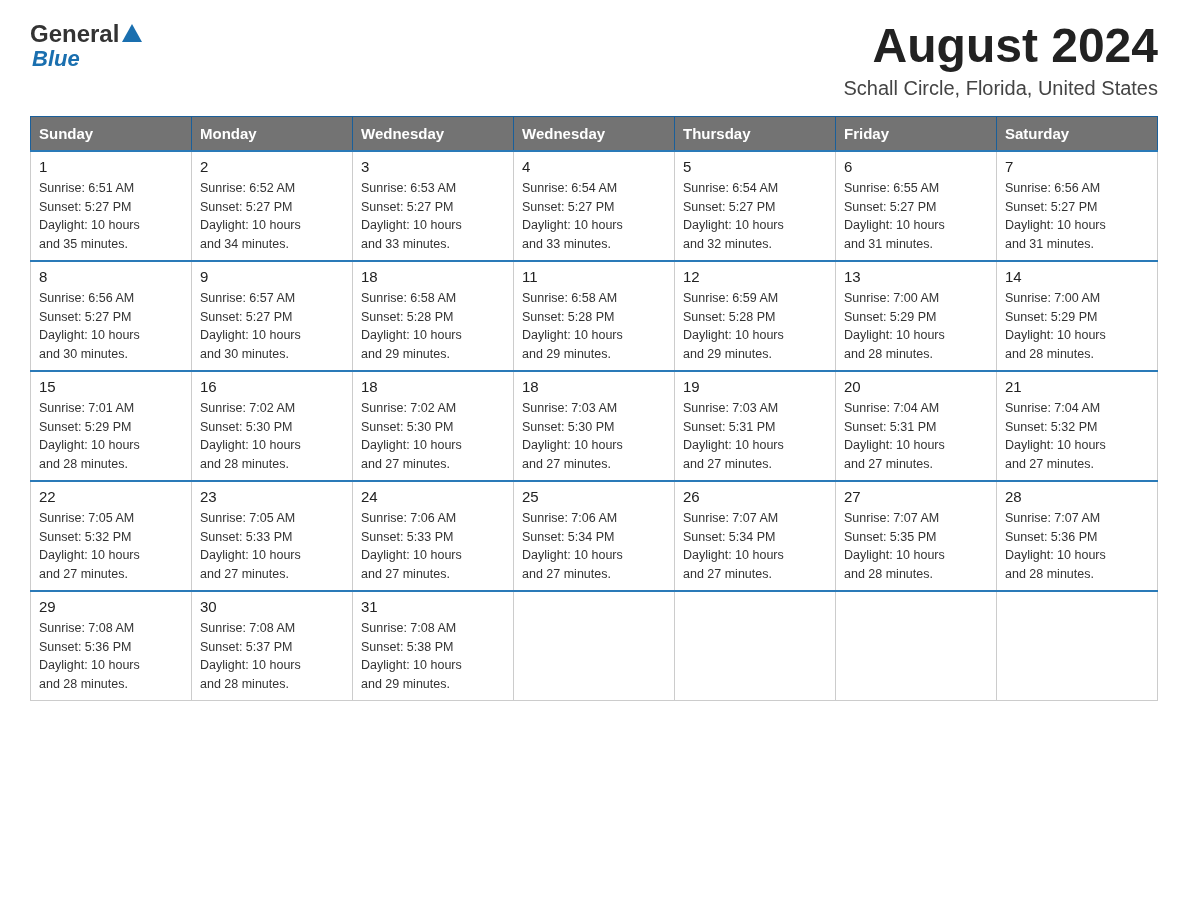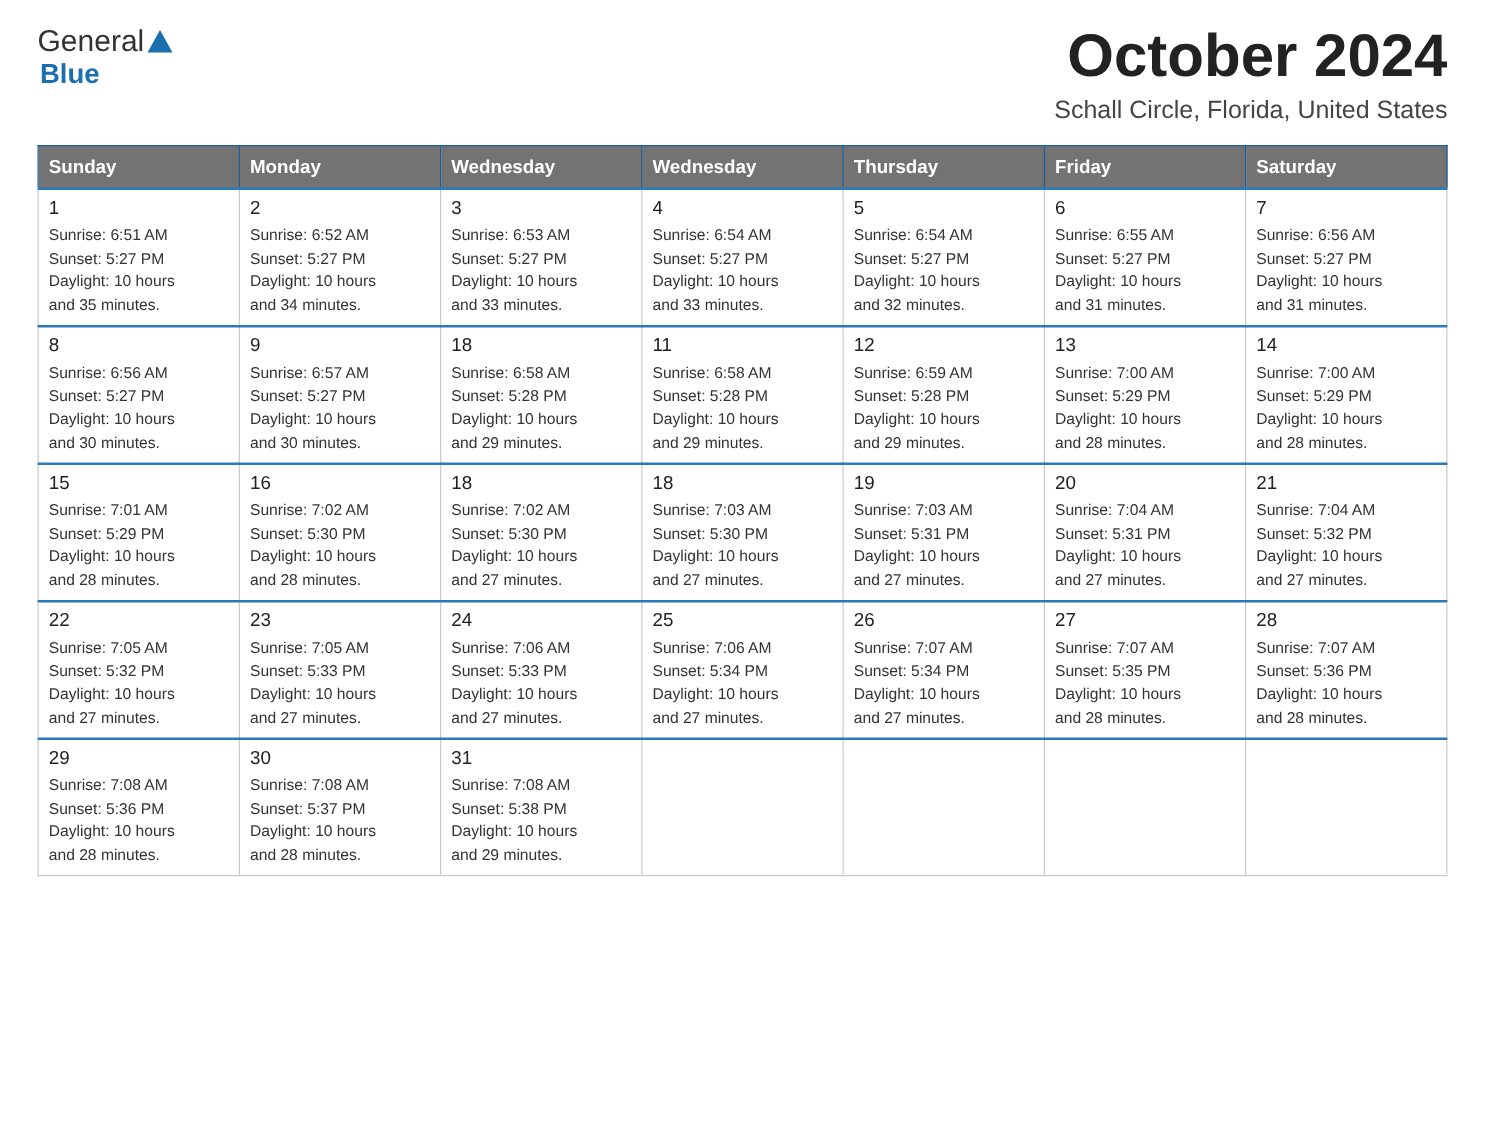"General" span { font-weight: normal -> bold }
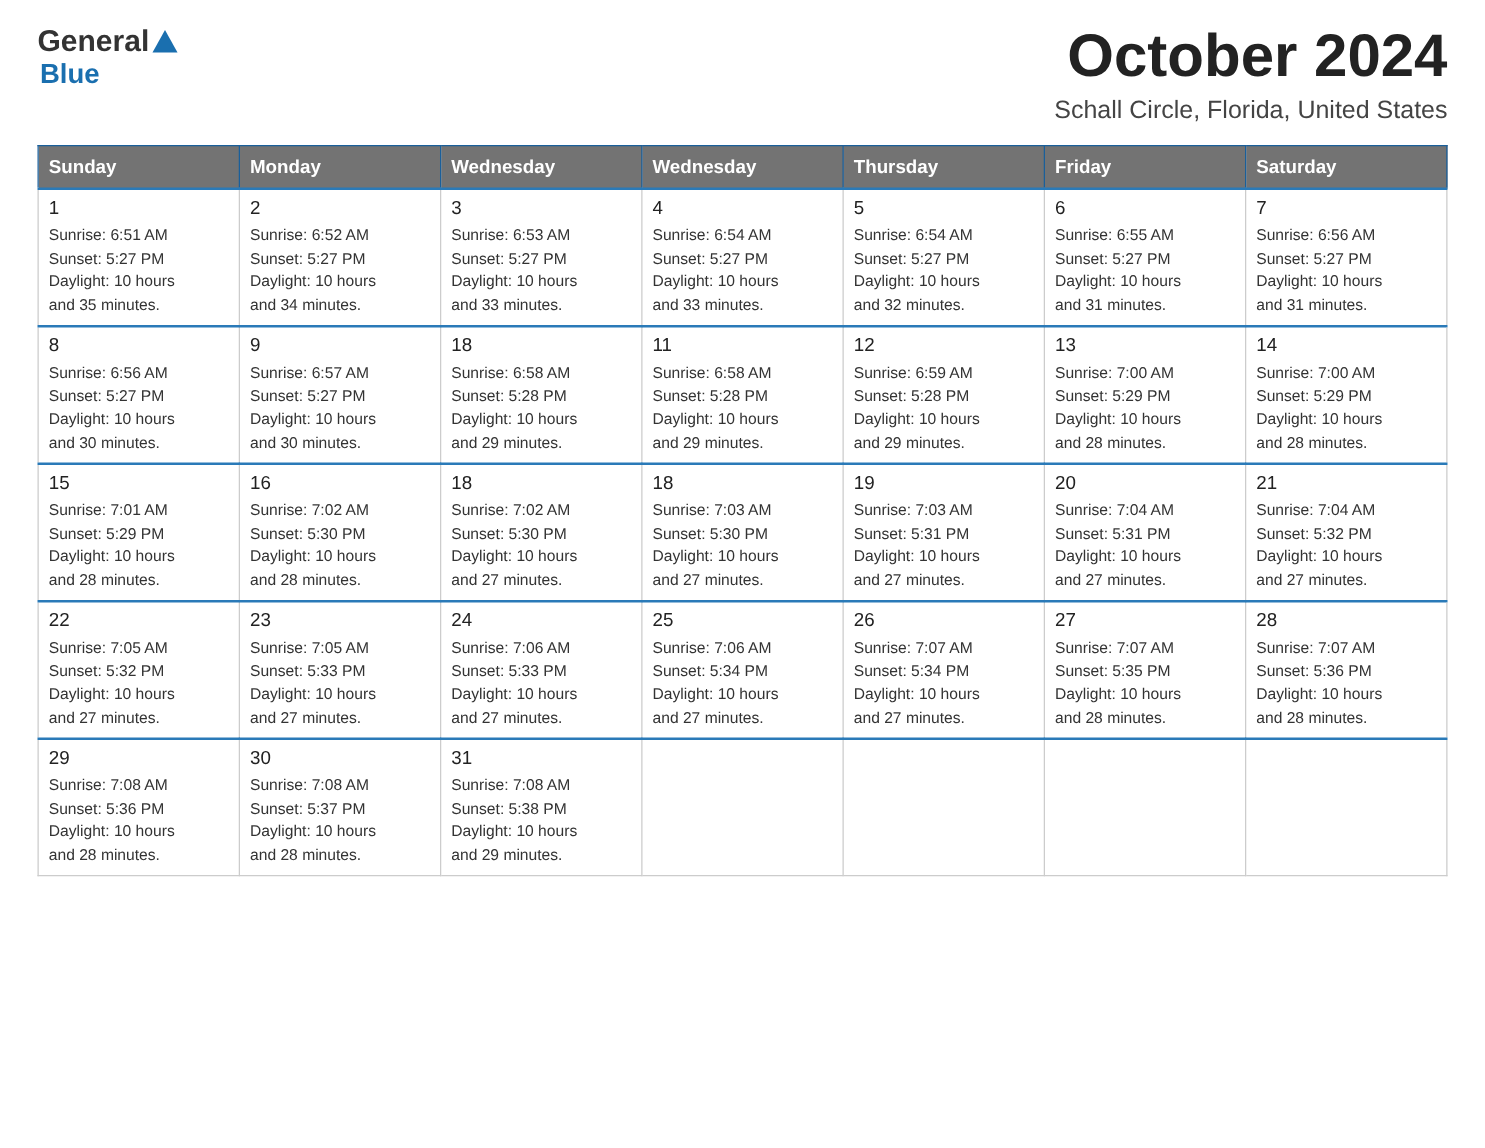"Blue" .logo-line2 { font-style: none -> italic }
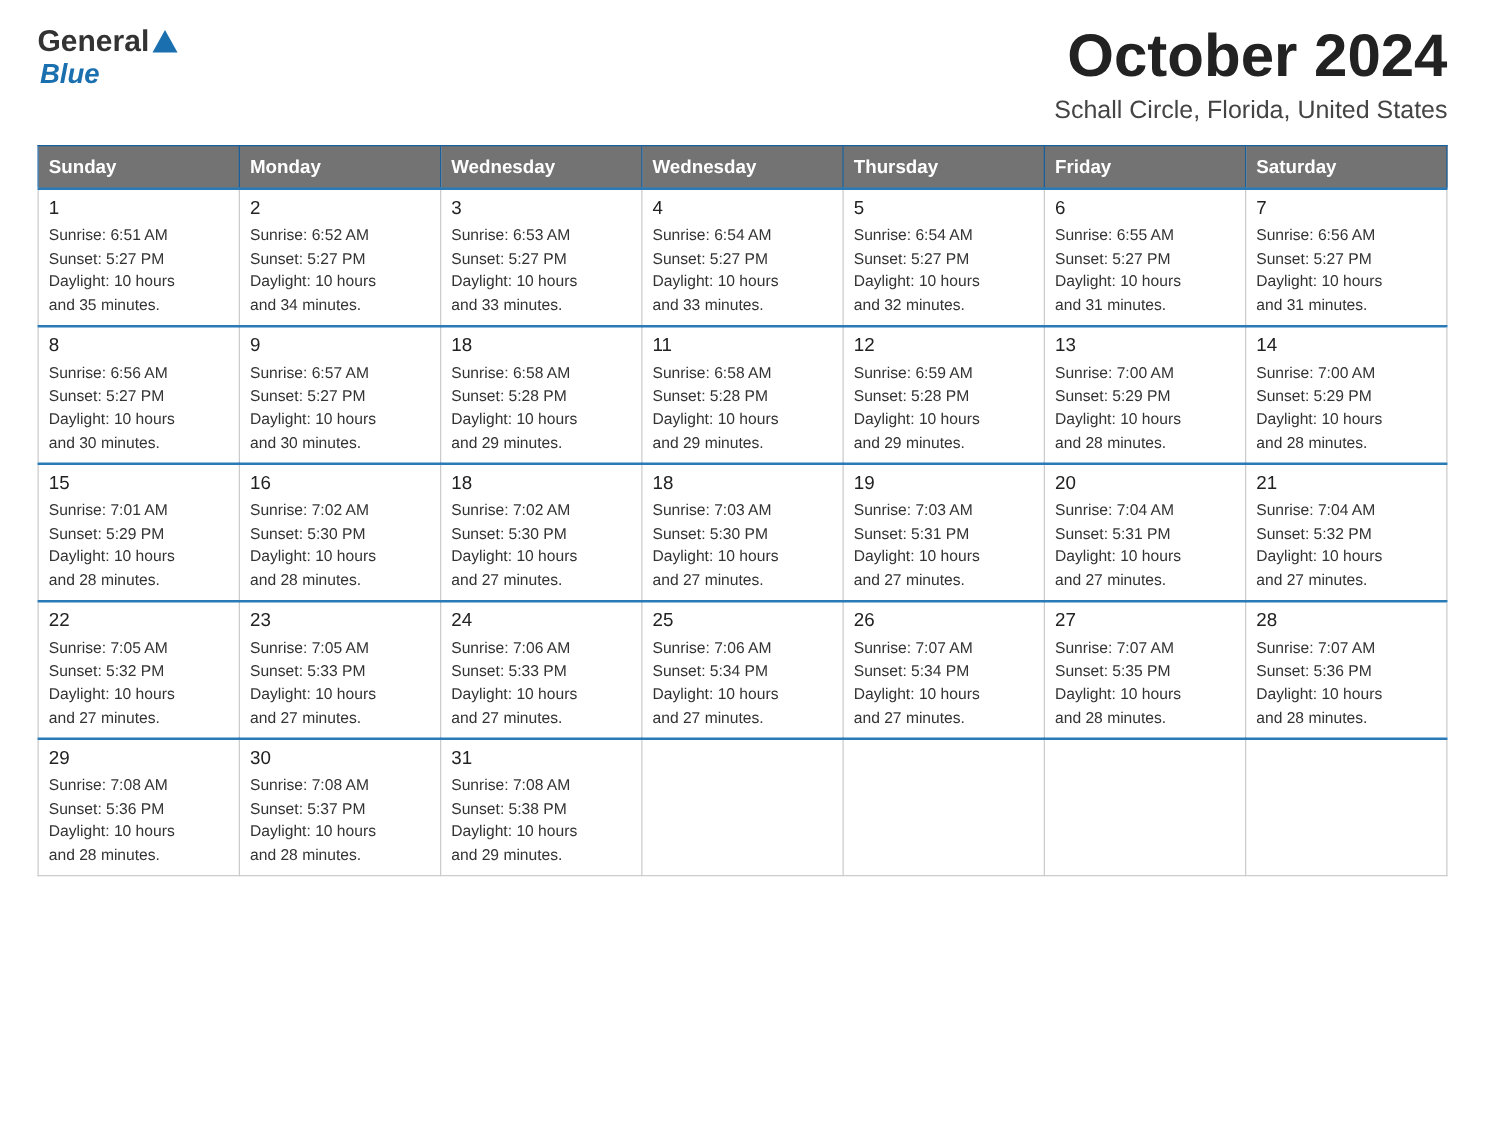"October 2024" div.month-title { text: October -> August }
